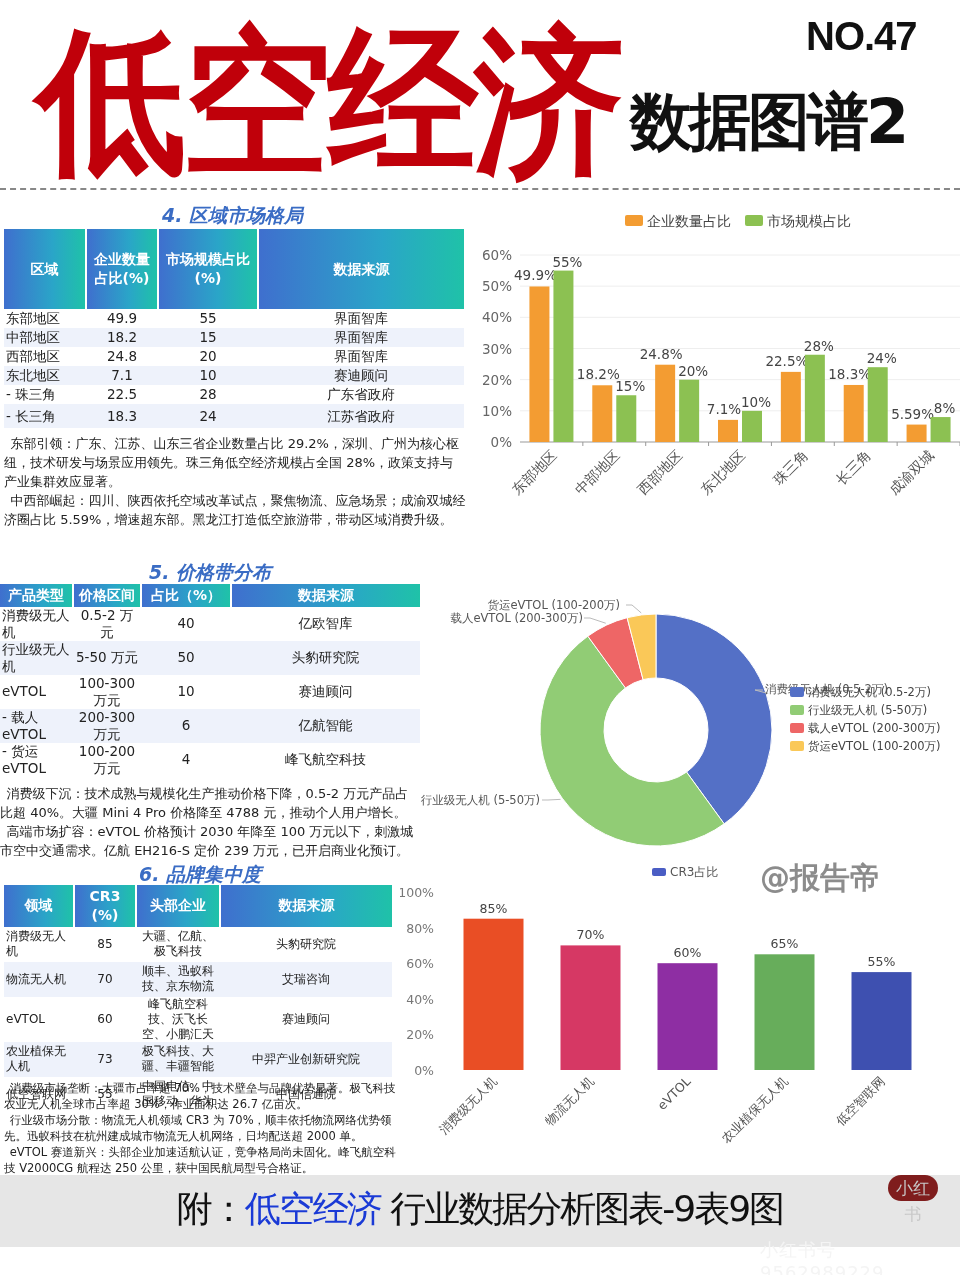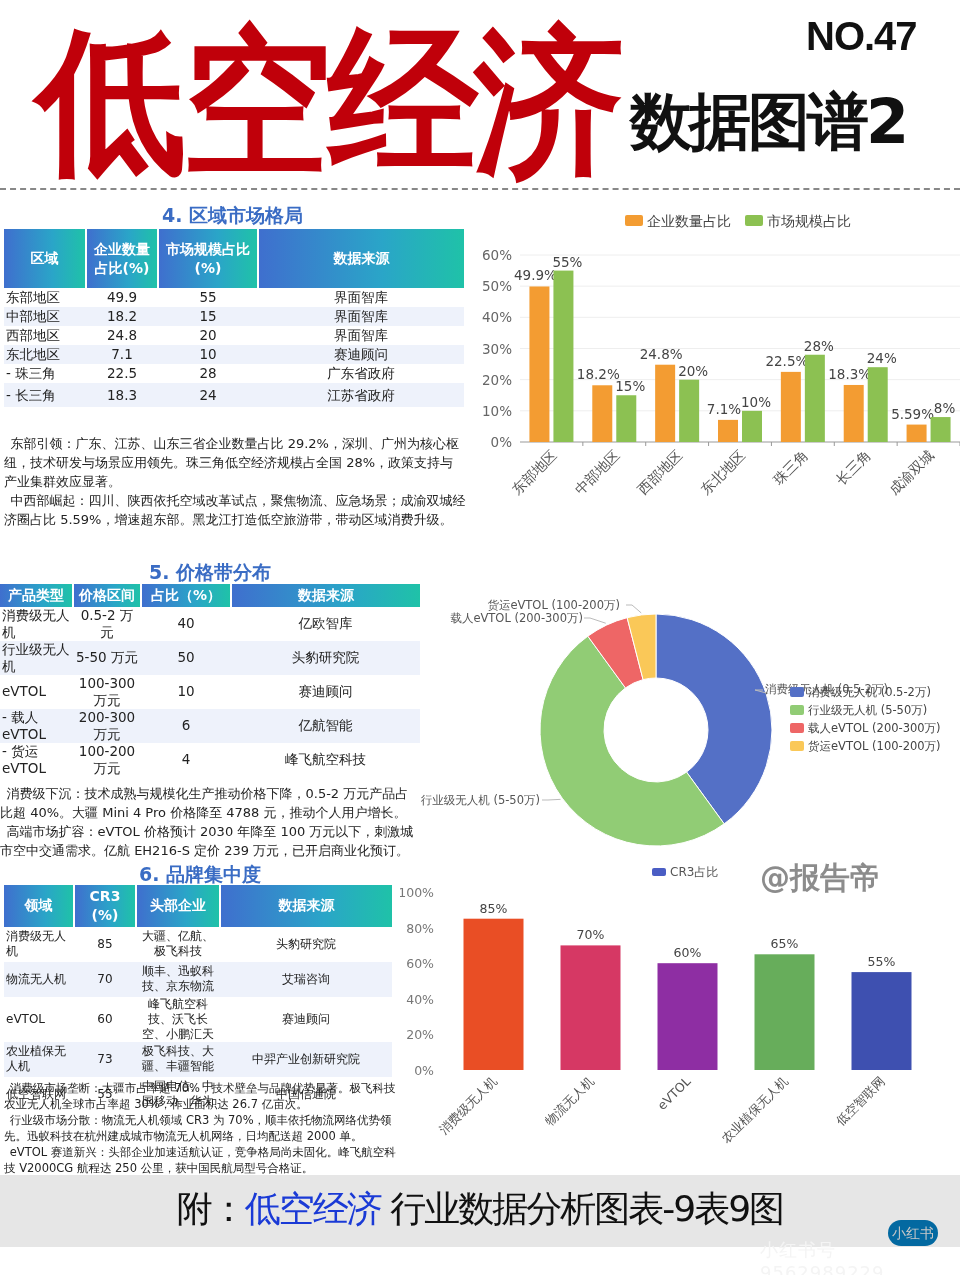"4. 区域市场格局" .sec-title { font-style: none -> italic }
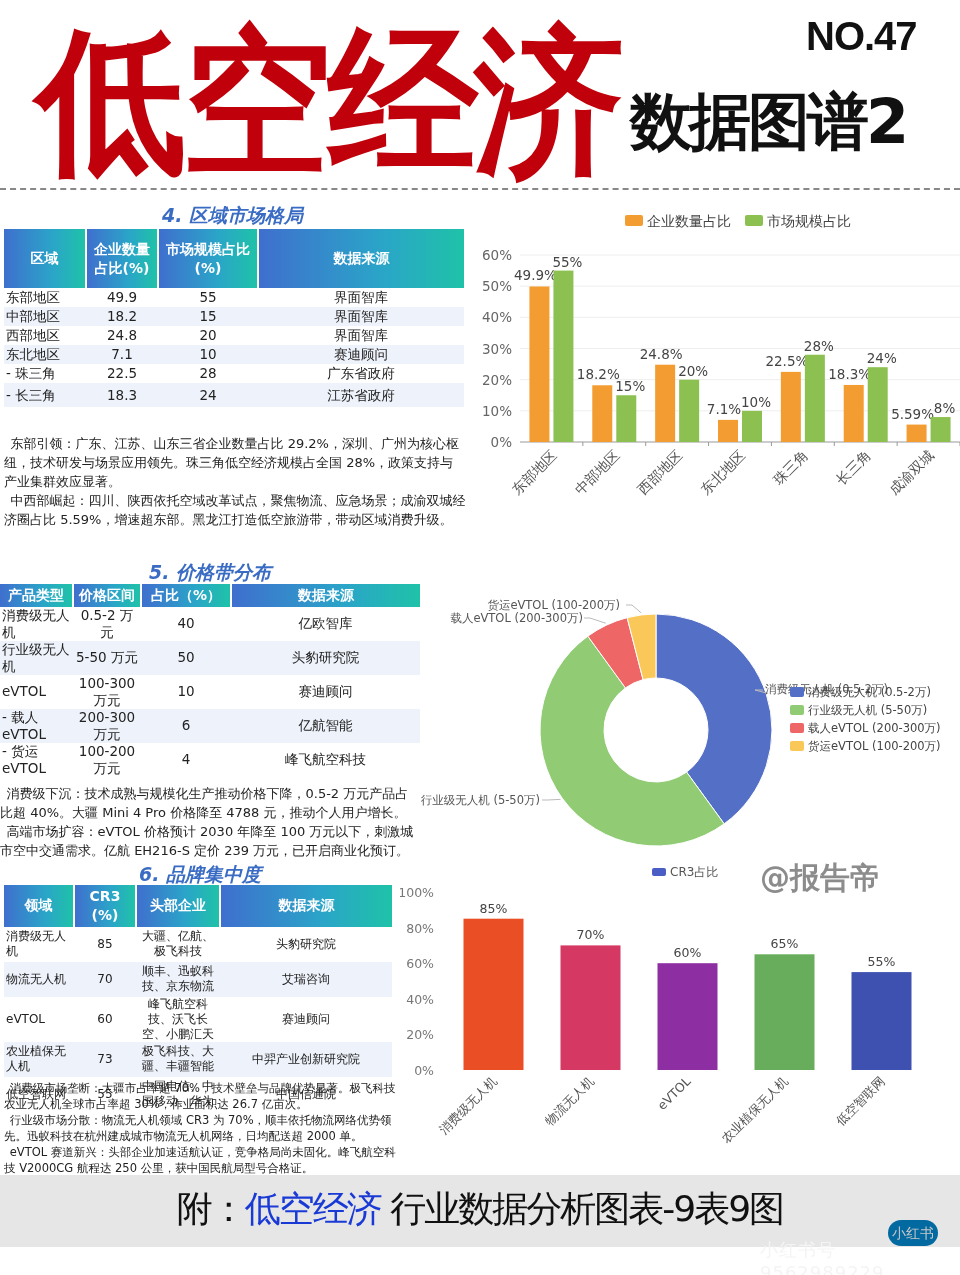"区域" tr { height: 59px -> 80px }
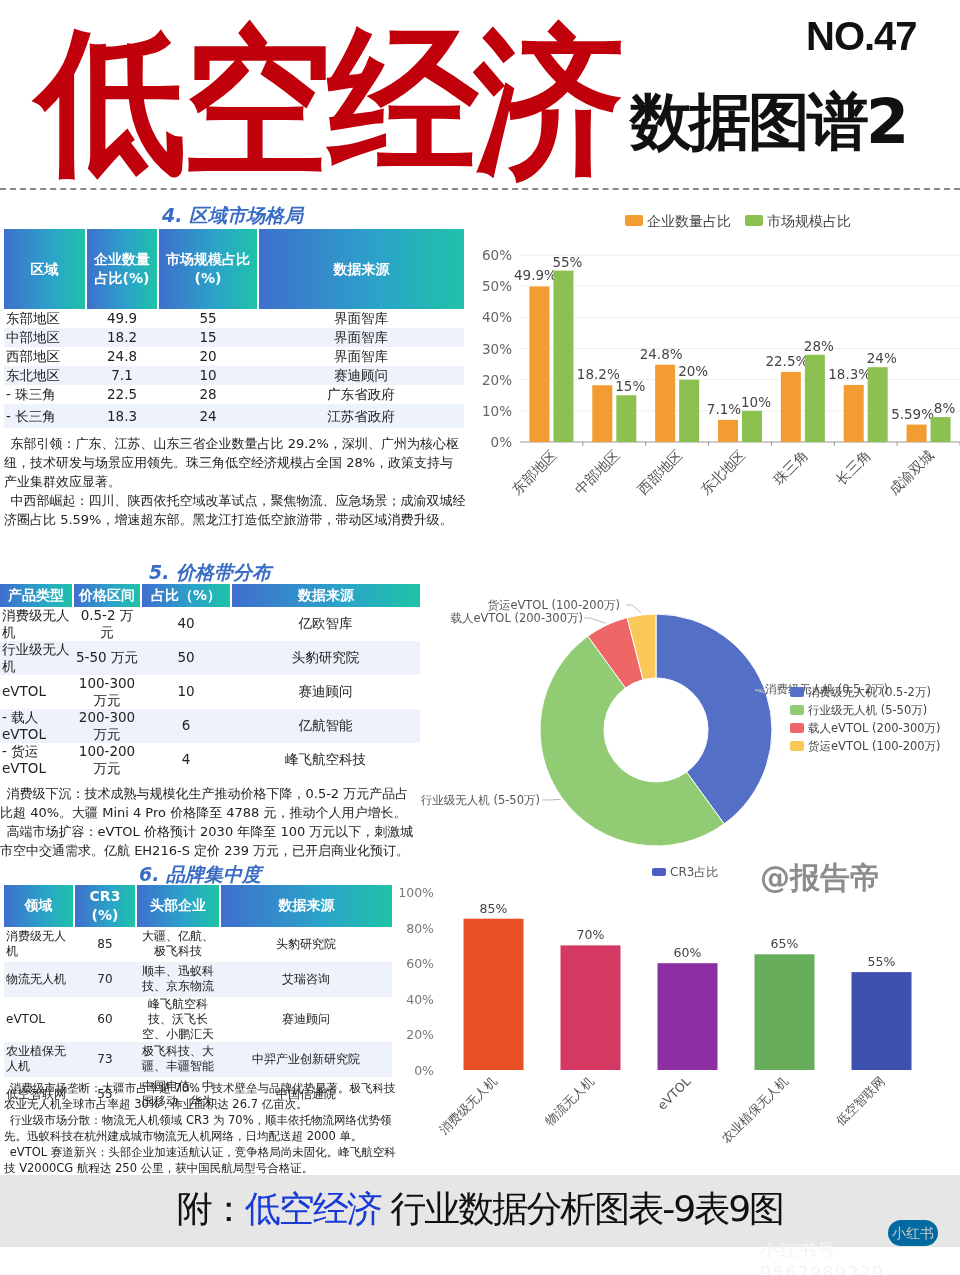"小红书" .xhs-badge { background: #0369a1 -> #7f1d1d; font-size: 14px -> 17px; top: 1220px -> 1175px }
